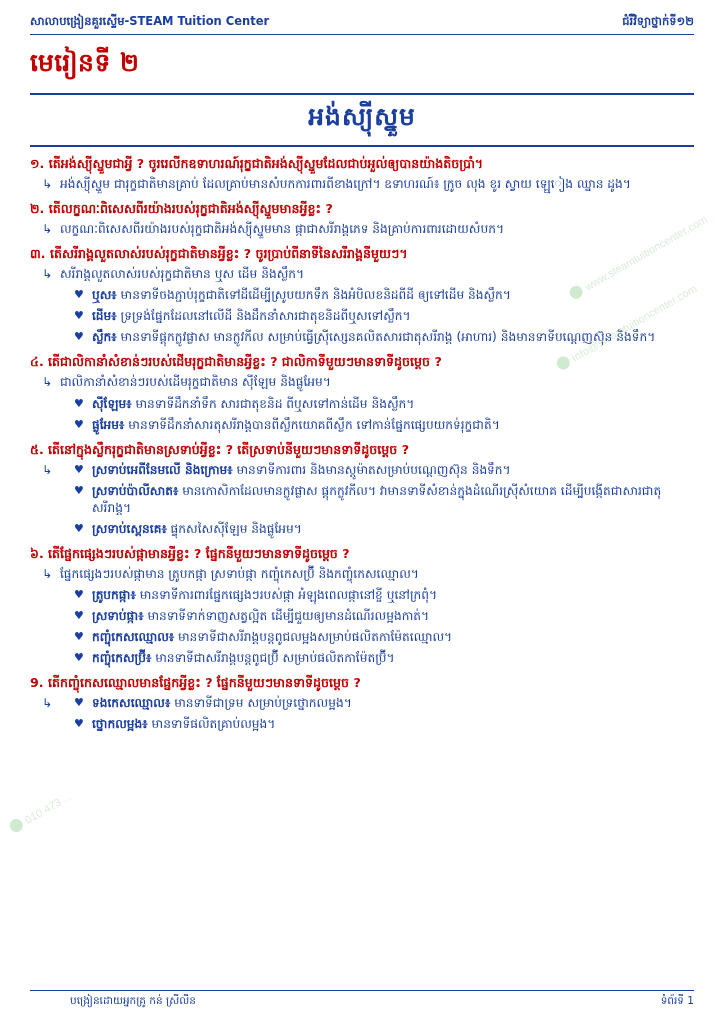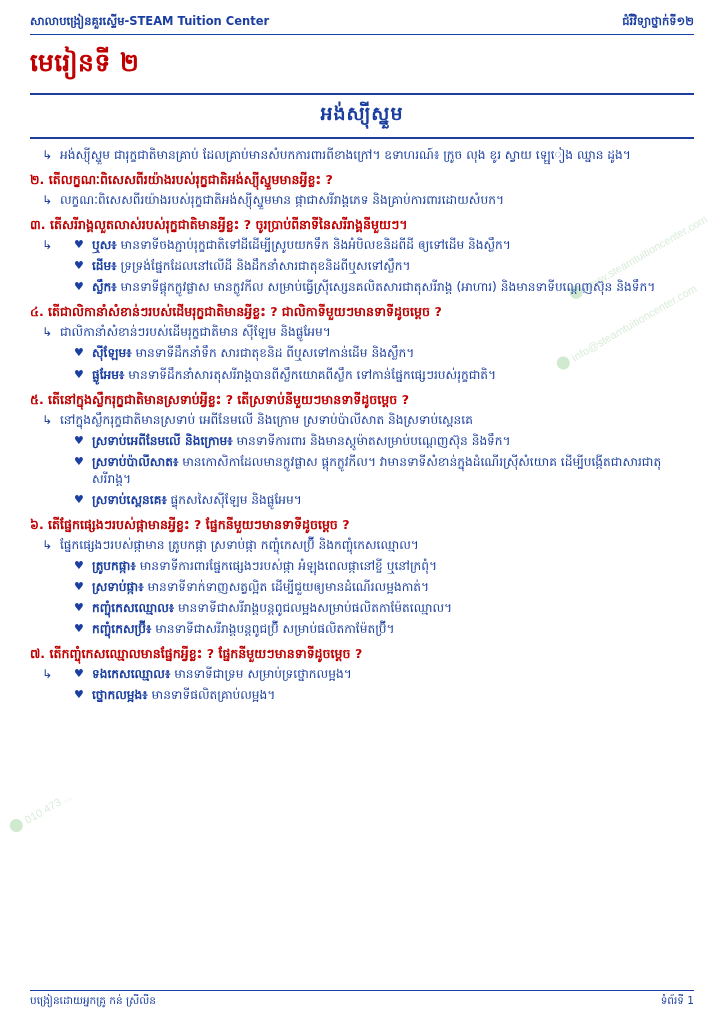"អង់ស្យុីស្នួម" .title-box .title-text { font-size: 19px -> 25px }
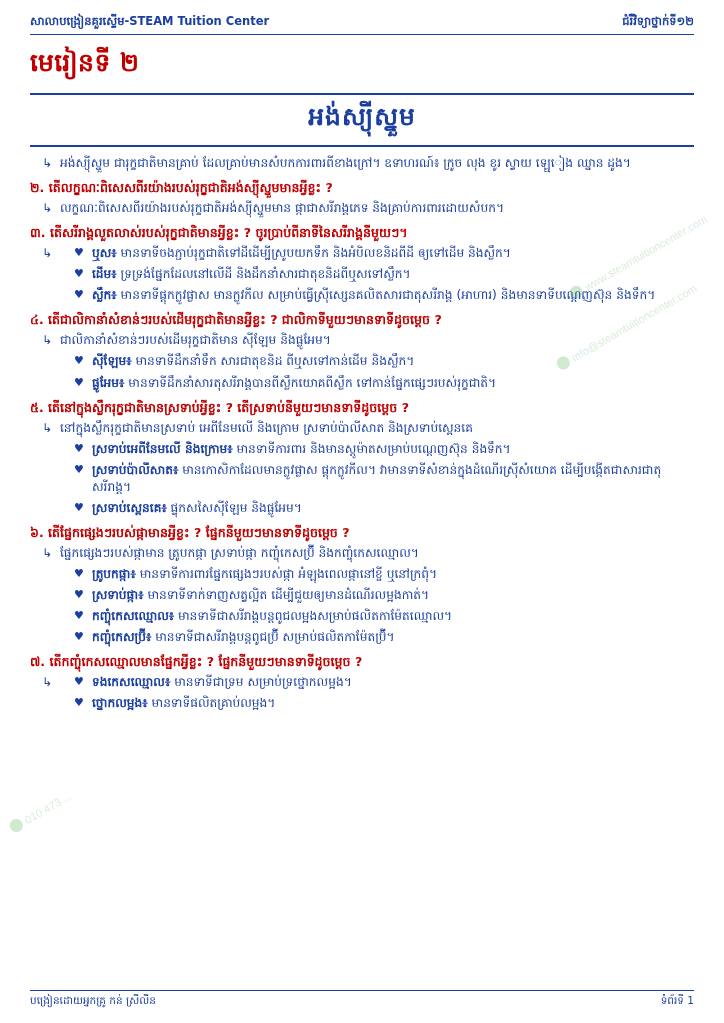"១. តើអង់ស្យុីស្នួមជាអ្វី ?" div.q { html: none -> <div>១. តើអង់ស្យុីស្នួមជាអ្វី ? ចូររេលីកឧទាហរណ៍រុក្ខជាតិអង់ស្យុីស្នួមដែលជាប់អួល់ឲ្យបានយ៉ាងតិចប្រាំ។</div> }
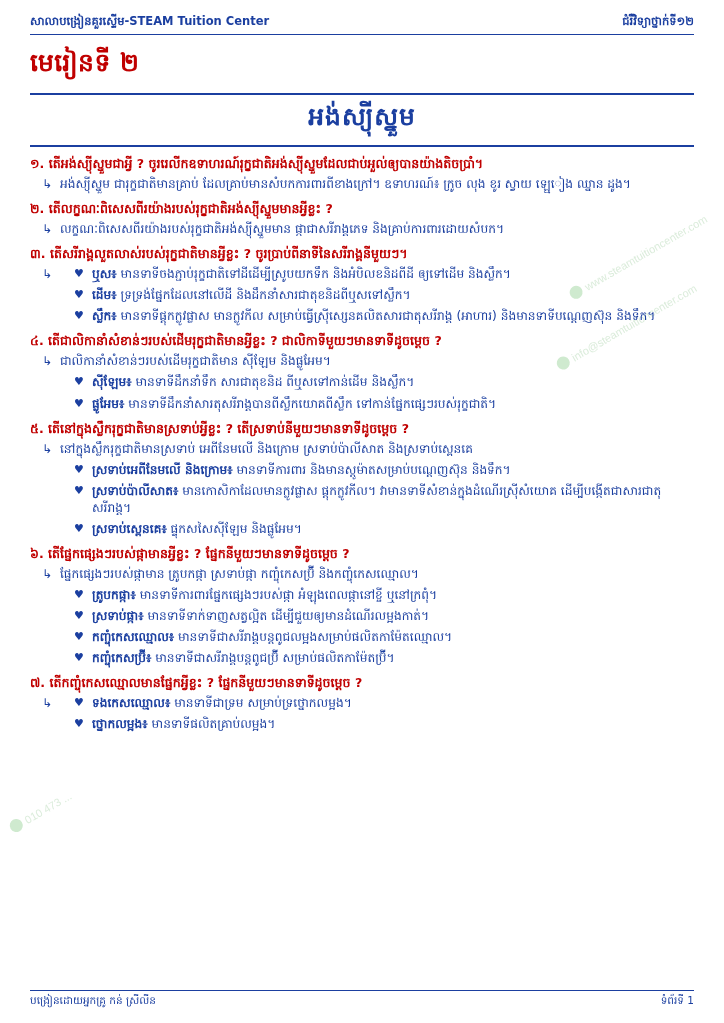"សរីរាង្គលួតលាស់របស់រុក្ខជាតិមាន ឬស ដើម" span { html: none -> <span>សរីរាង្គលួតលាស់របស់រុក្ខជាតិមាន ឬស ដើម និងស្លឹក។</span> }
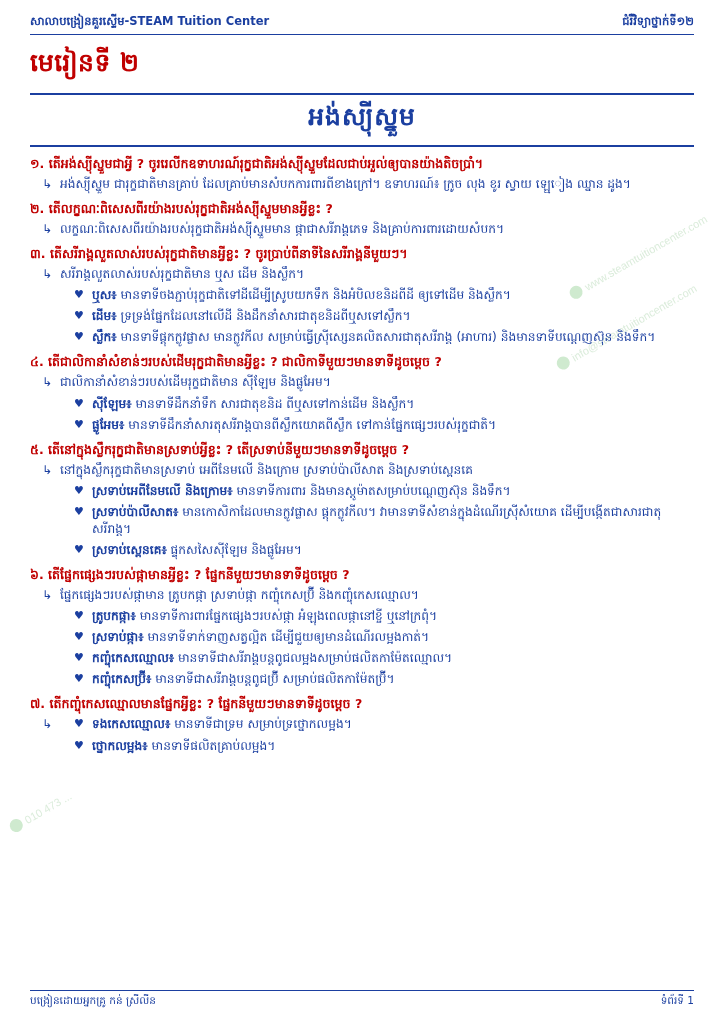"មានទាទីដឹកនាំសារតុសរីរាង្គបានពីស្លឹកយោគព" span { text: ទៅកាន់ផ្នែកផ្សេៗរបស់រុក្ខជាតិ -> ទៅកាន់ផ្នែកផ្សេបយកទ់រុក្ខជាតិ }
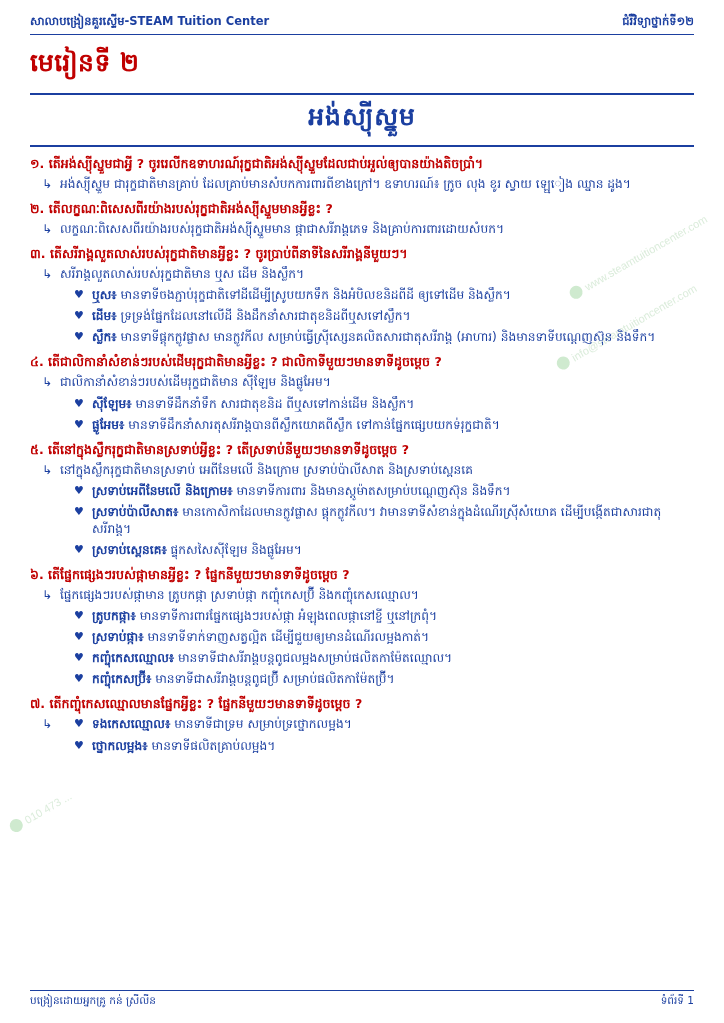"នៅក្នុងស្លឹករុក្ខជាតិមានស្រទាប់" span { html: <span>នៅក្នុងស្លឹករុក្ខជាតិមានស្រទាប់ អេពីនែមលើ និងក្រោម ស្រទាប់ប៉ាលីសាត និងស្រទាប់ស្ពេនគេ</span> -> none }
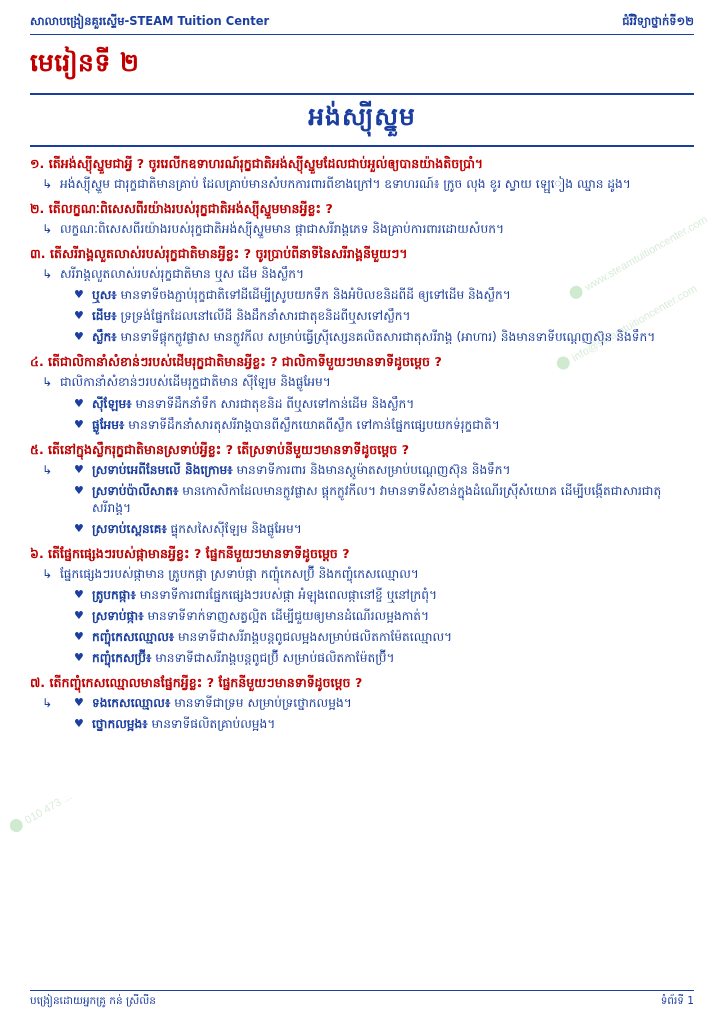"៧. តើកញ្ចុំកេសឈ្មោលមានផ្នែកអ្វីខ្លះ ?" div.q { text: ៧ -> 9 }
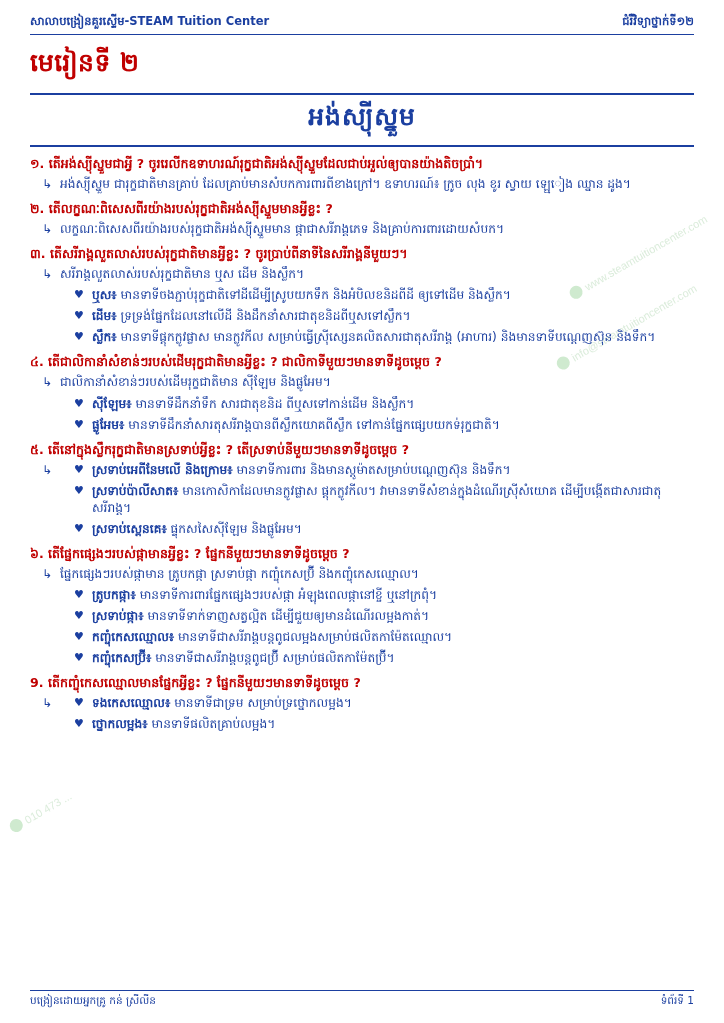"បង្រៀនដោយអ្នកគ្រូ កន់ ស្រីលីន" .footer-row { margin-left: none -> 40px }
